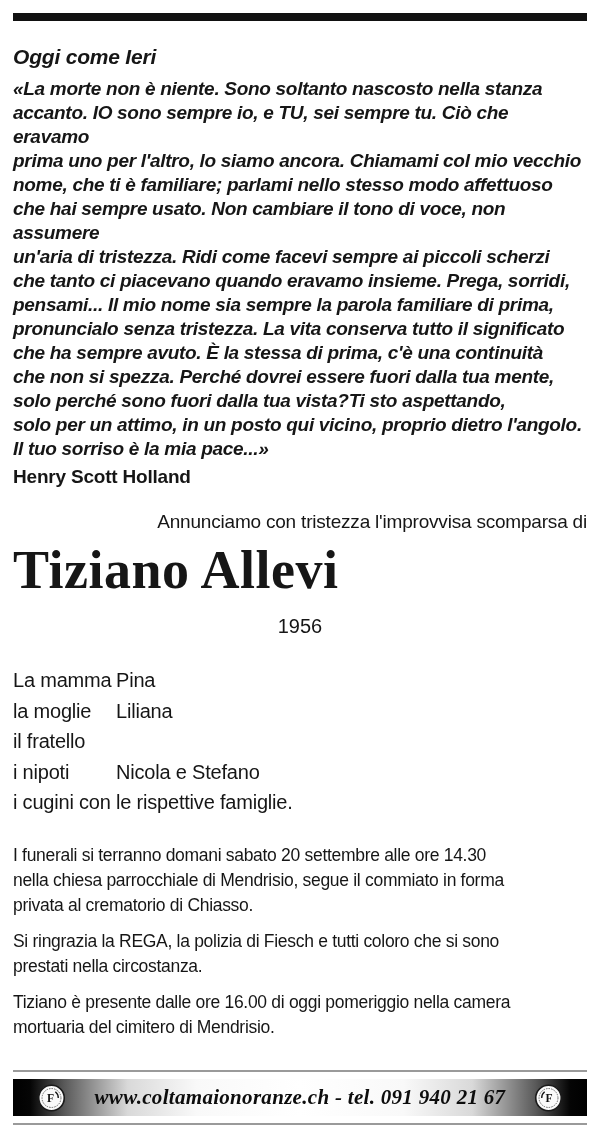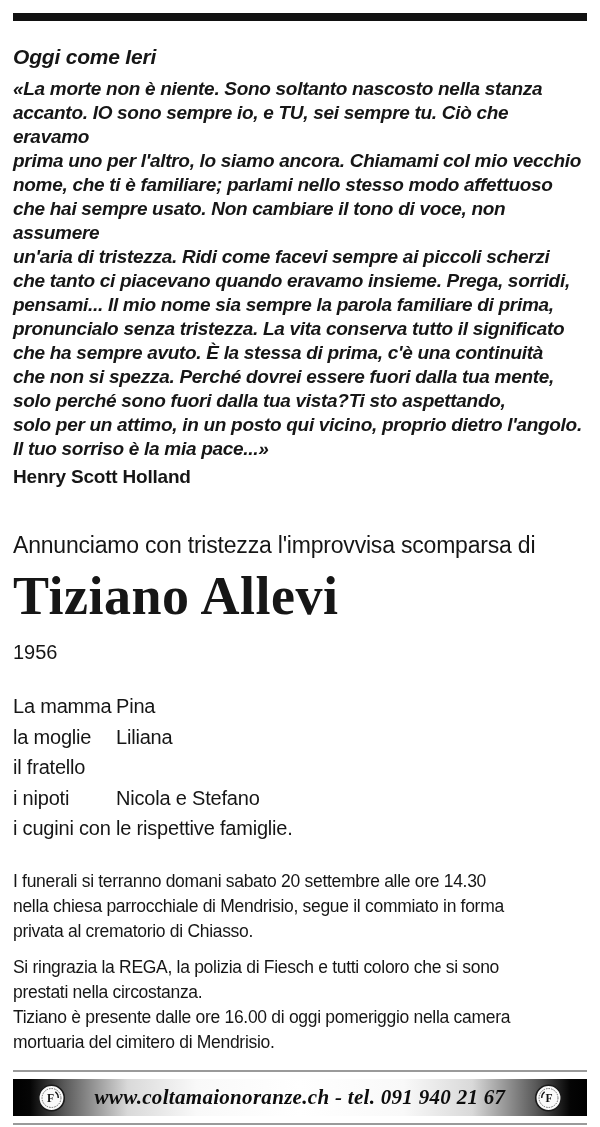"Annunciamo con tristezza l'improvvisa" .intro { font-size: 23px -> 19px; margin-top: 44px -> 23px; text-align: left -> right }
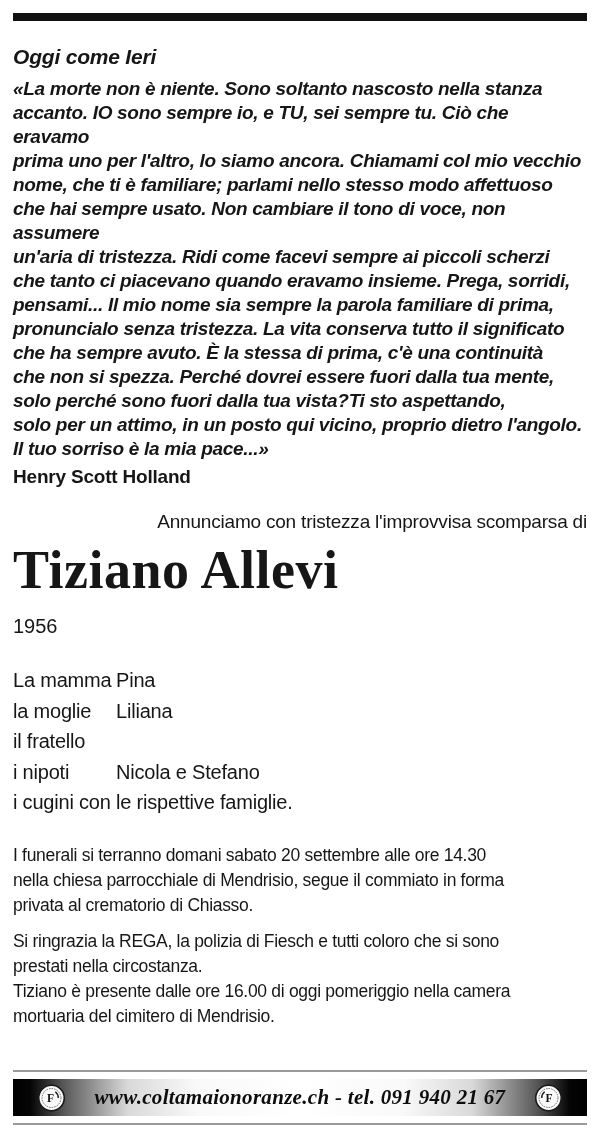"1956" .year { text-align: none -> center }
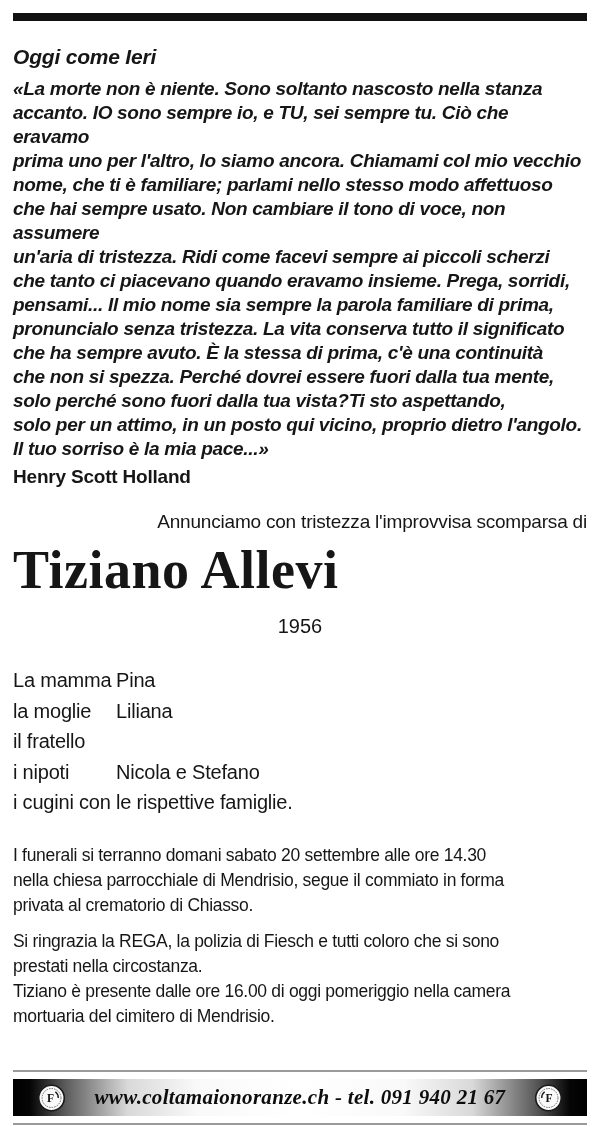"Tiziano è presente dalle ore" .para.viewing { margin-top: none -> 11px }
